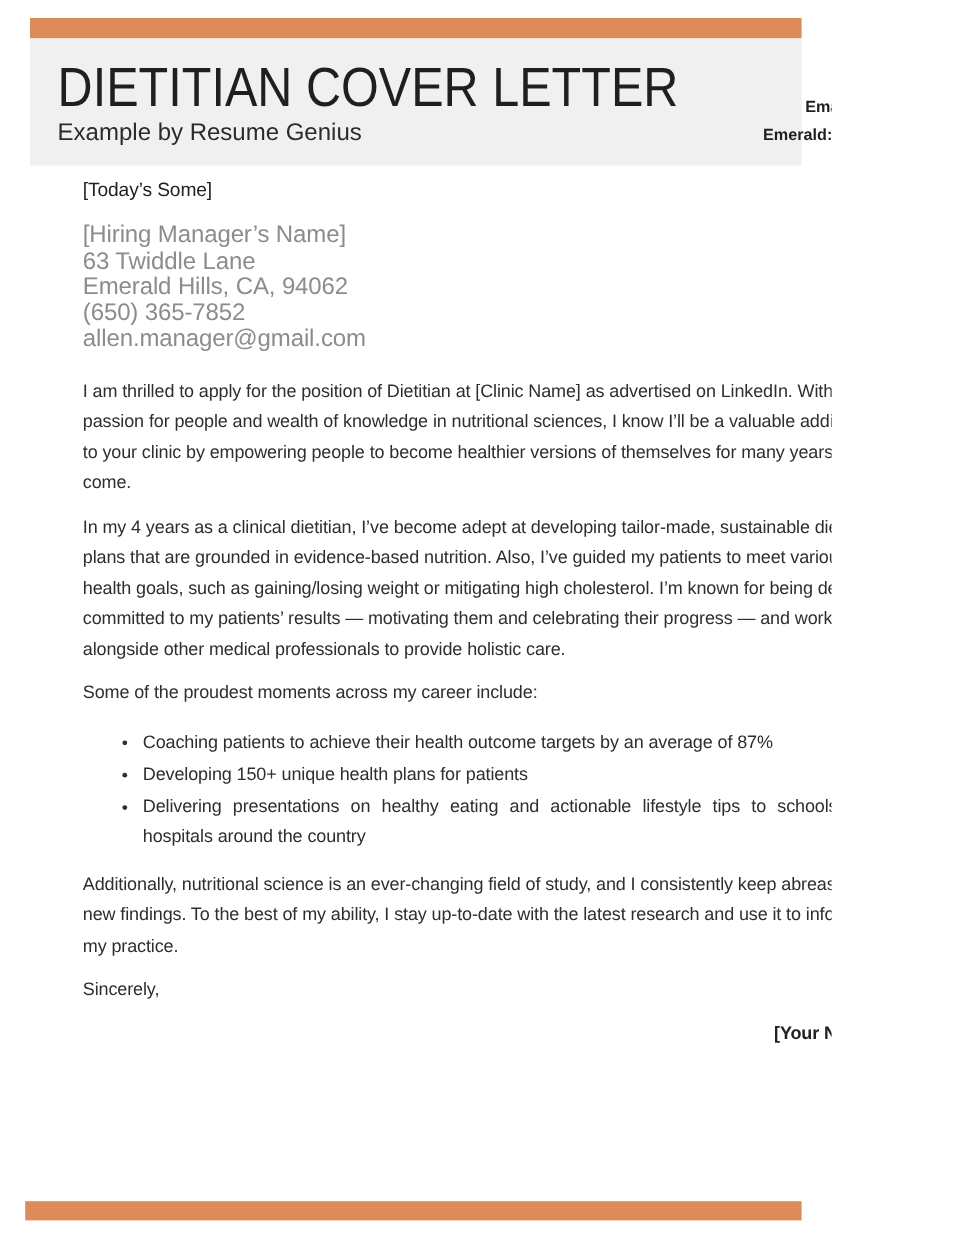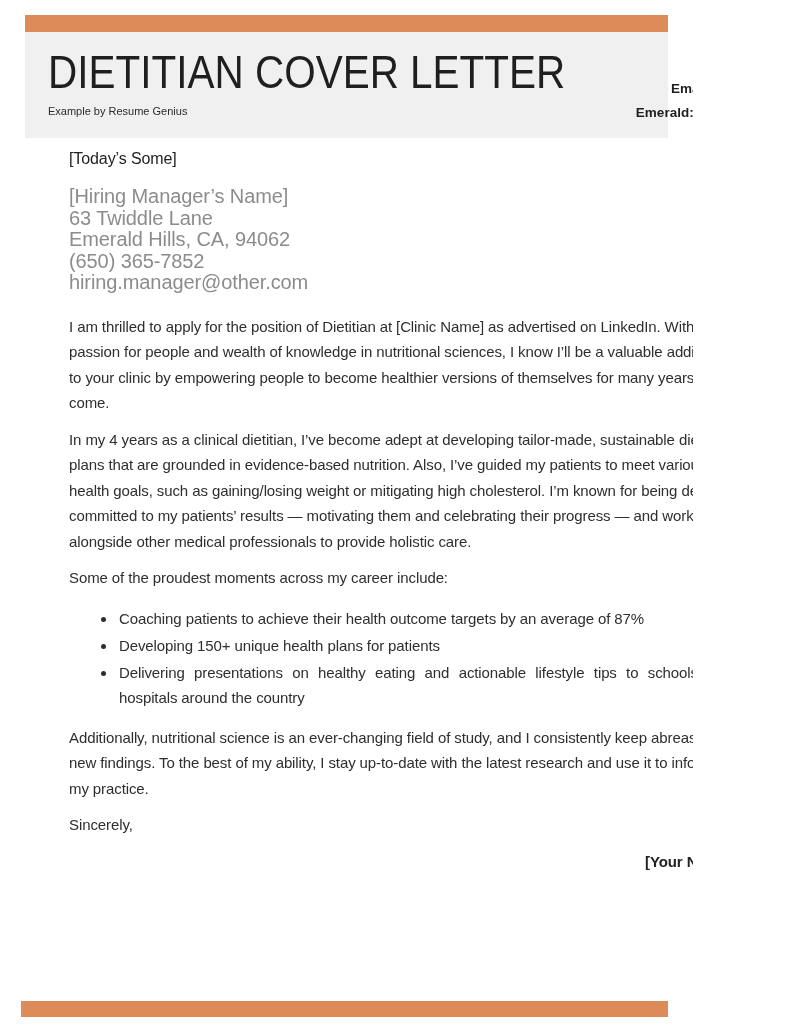"Example by Resume Genius" .subtitle { font-size: 11px -> 20px }
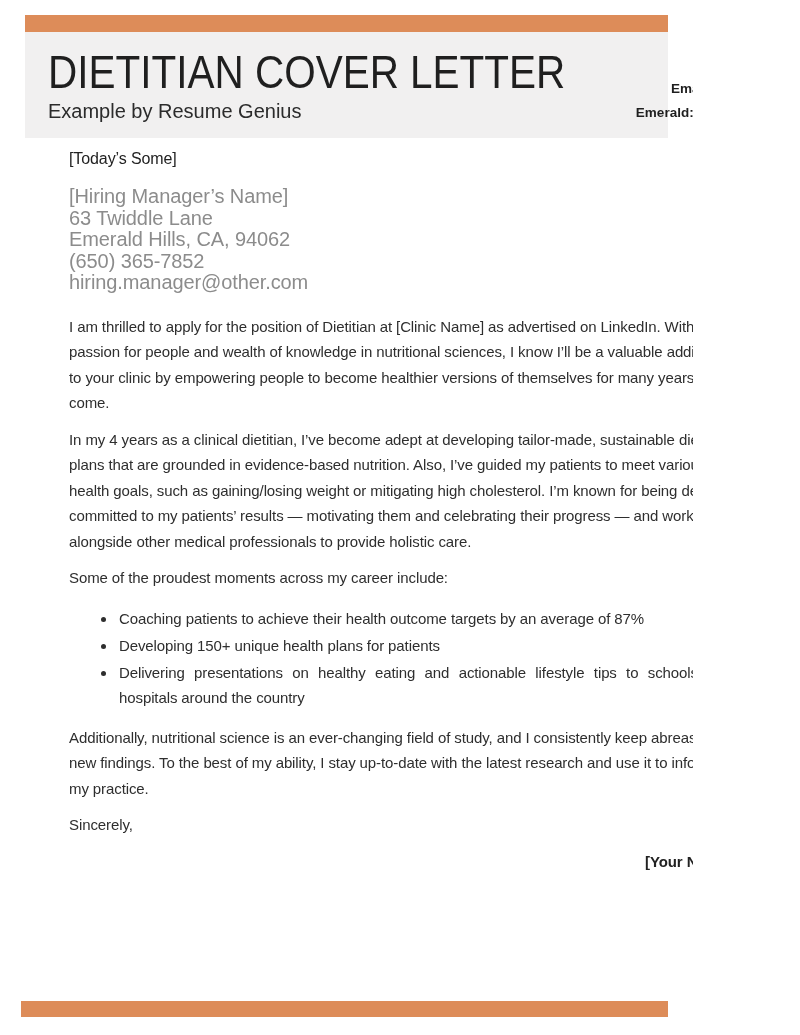"hiring.manager@other.com" div { text: hiring.manager@other.com -> allen.manager@gmail.com }
